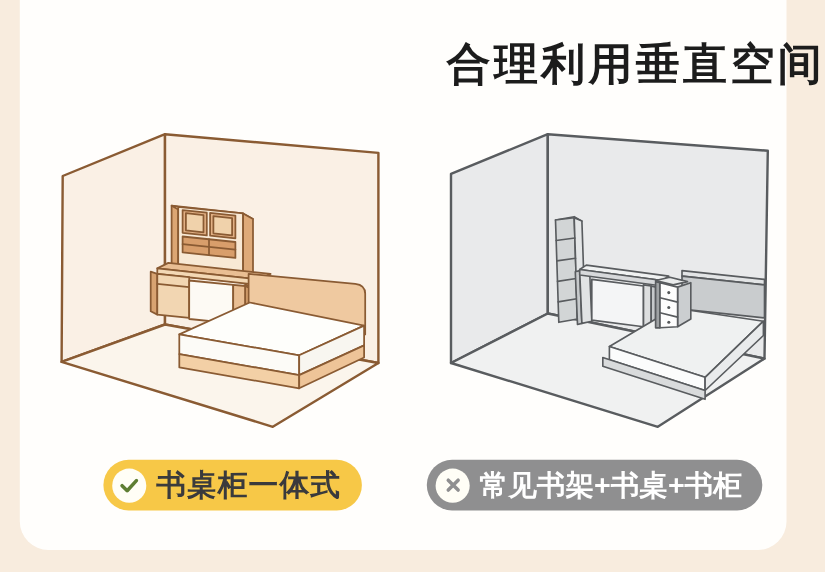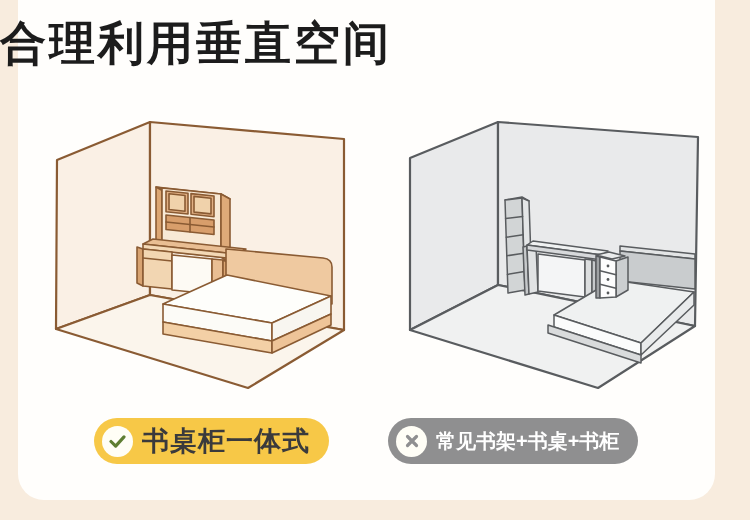"合理利用垂直空间" .title { font-size: 46px -> 40px; text-align: left -> right; top: 13px -> 31px }
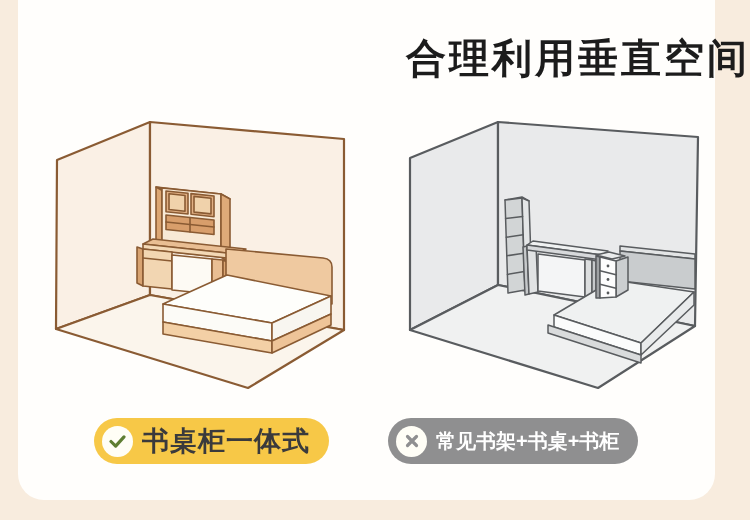"常见书架+书桌+书柜" .badge.no .label { font-size: 20px -> 26px }
